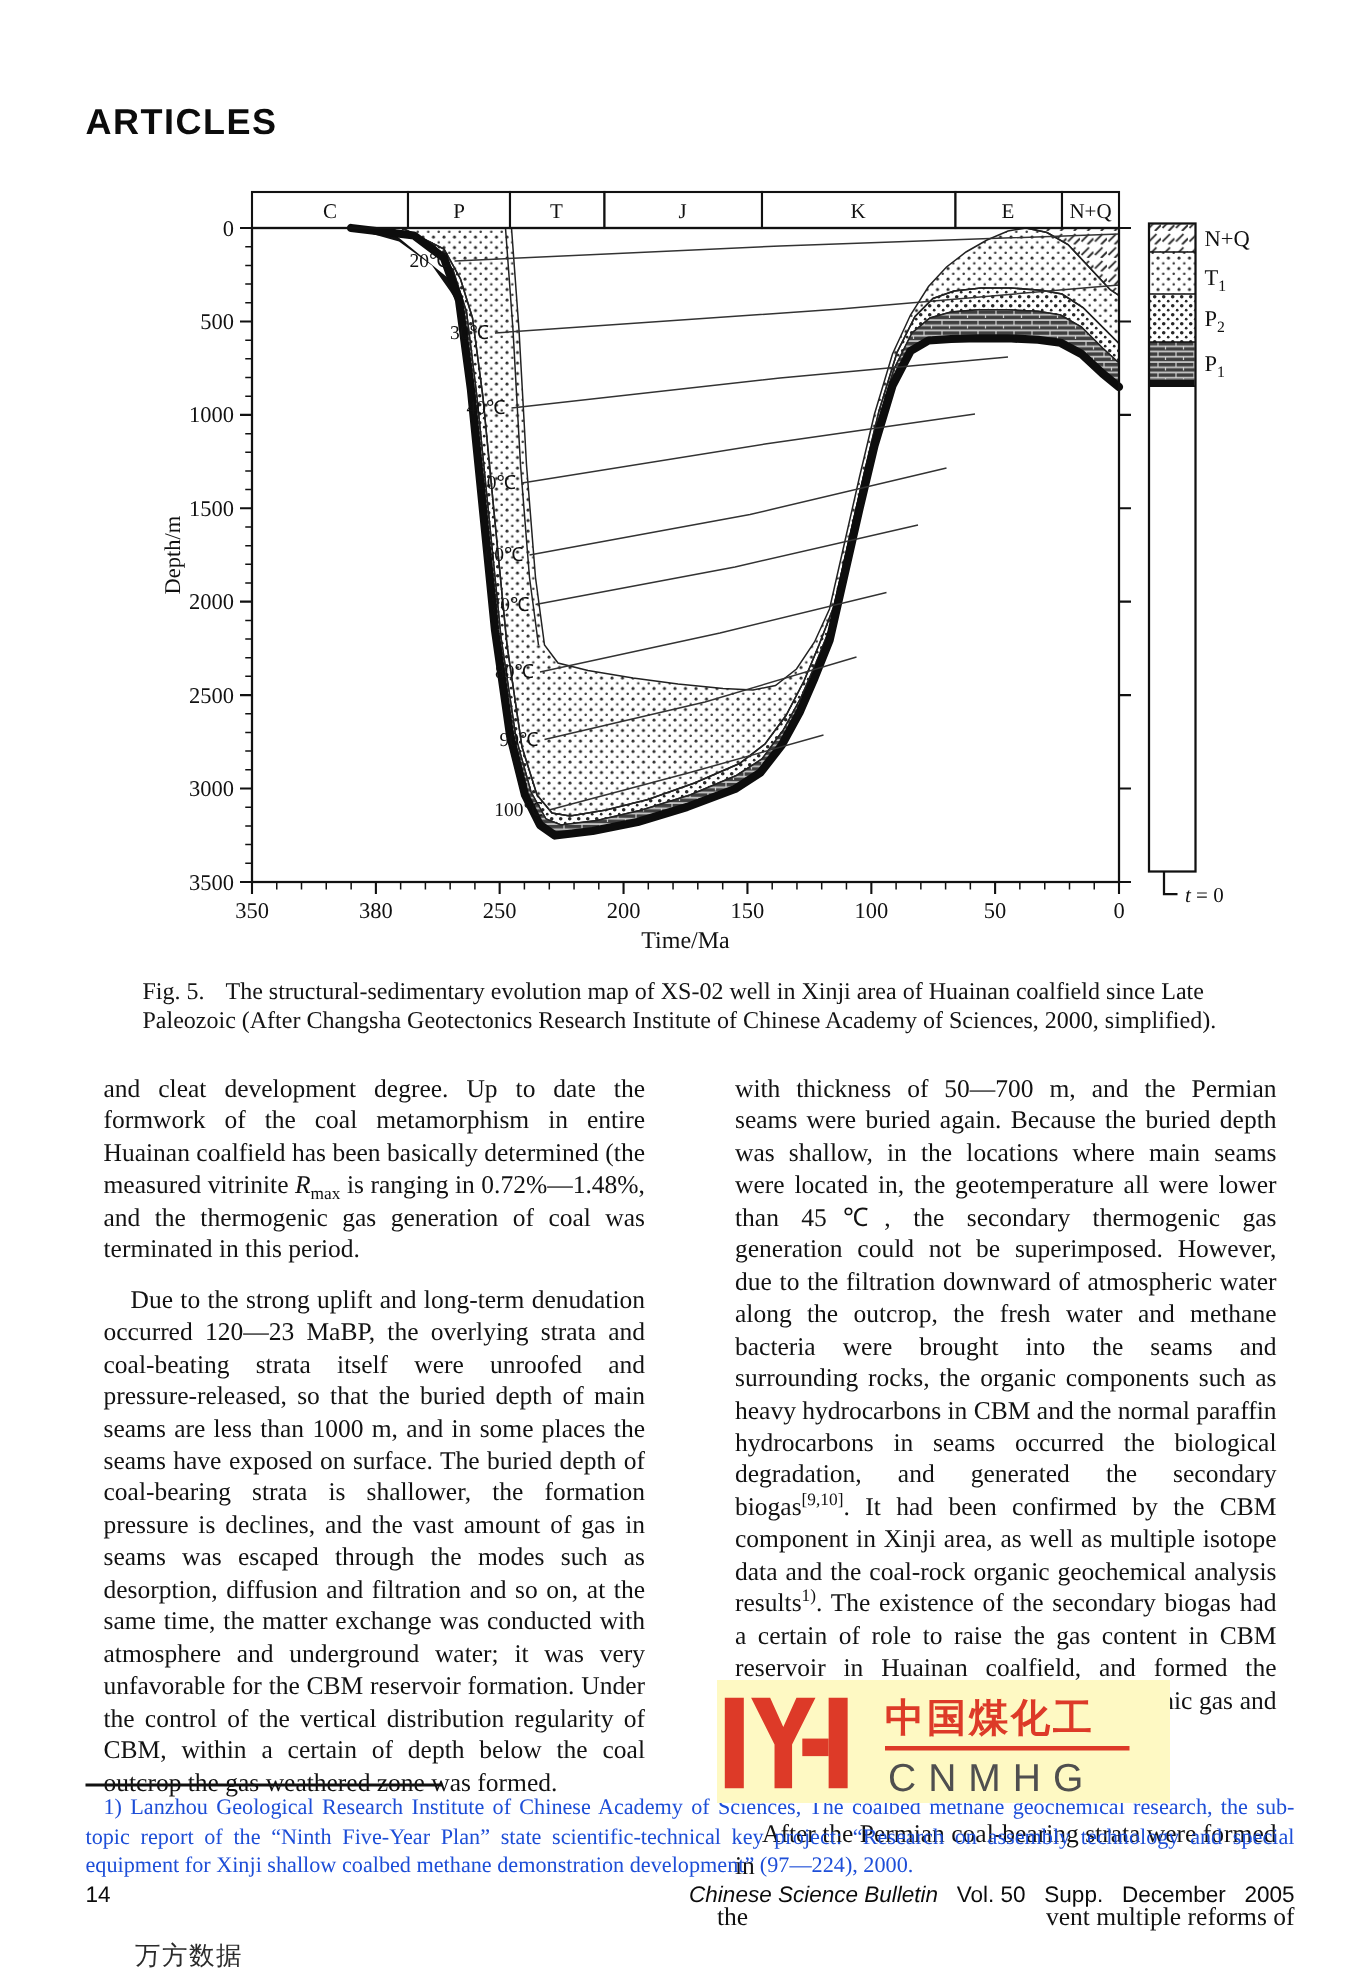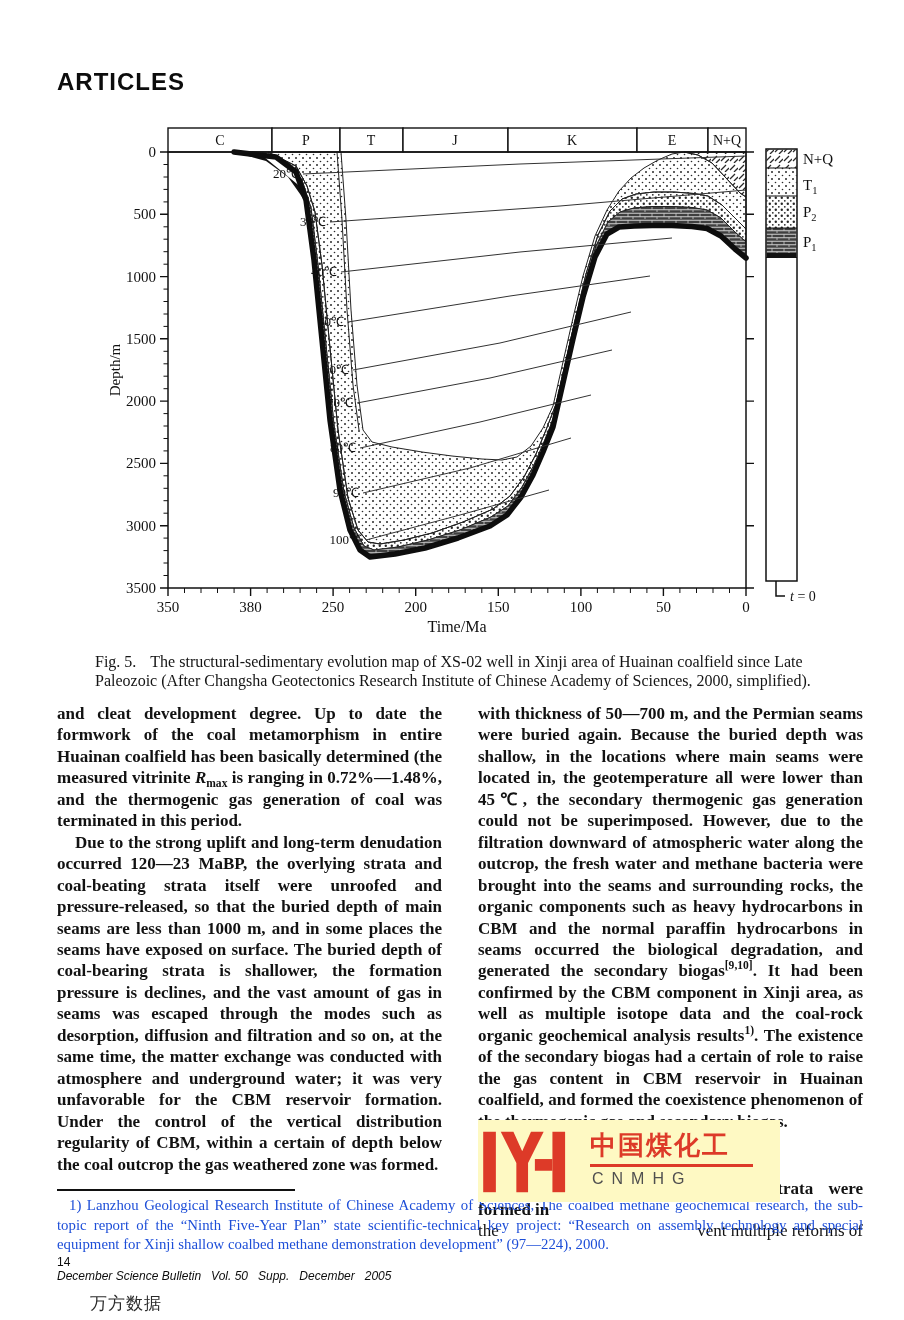"and cleat development degree. Up" .col p { font-weight: bold -> none; margin: 0 -> 12px }
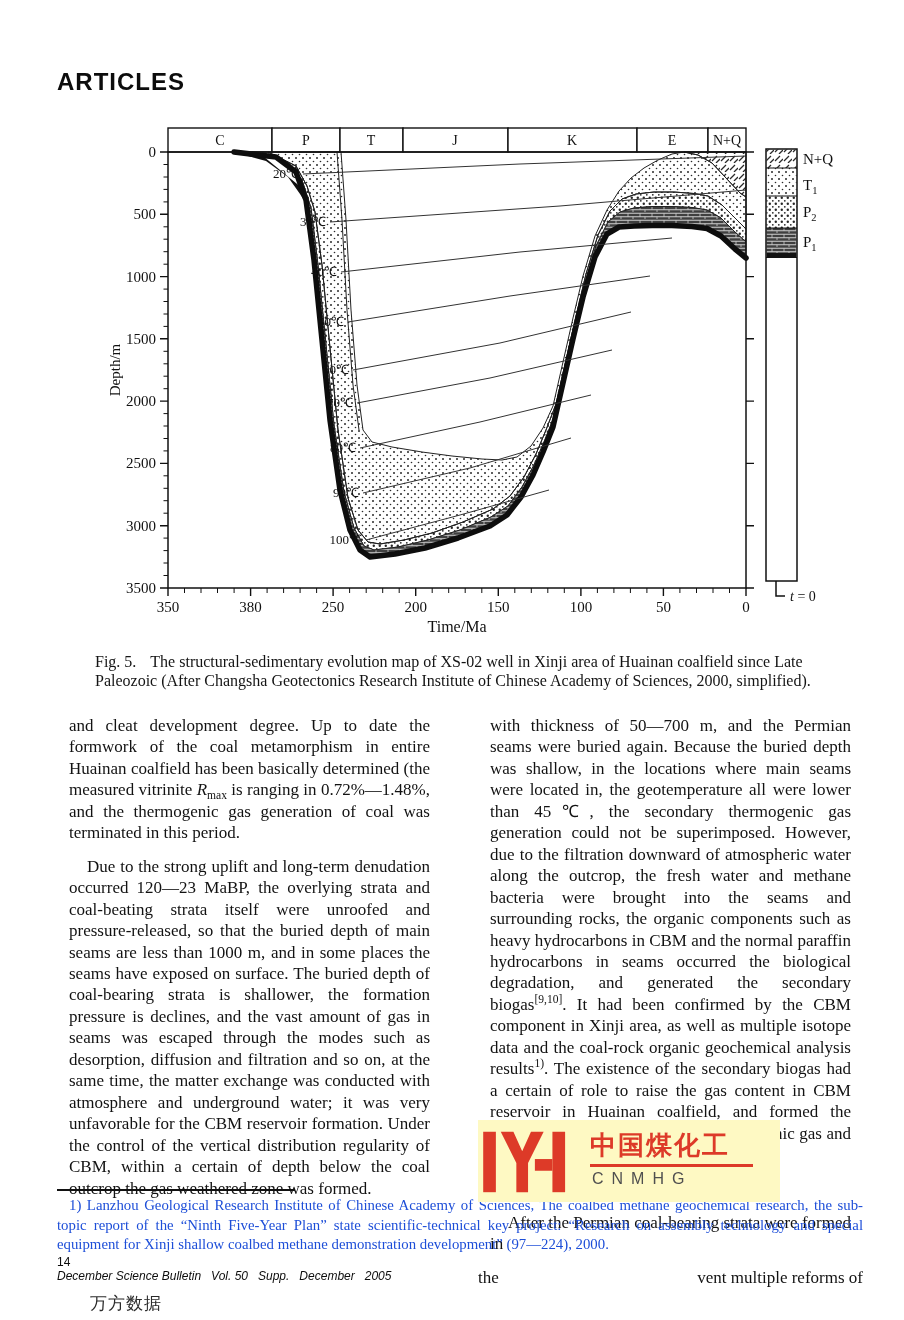"CNMHG" .wm-en { font-size: 16px -> 26px }
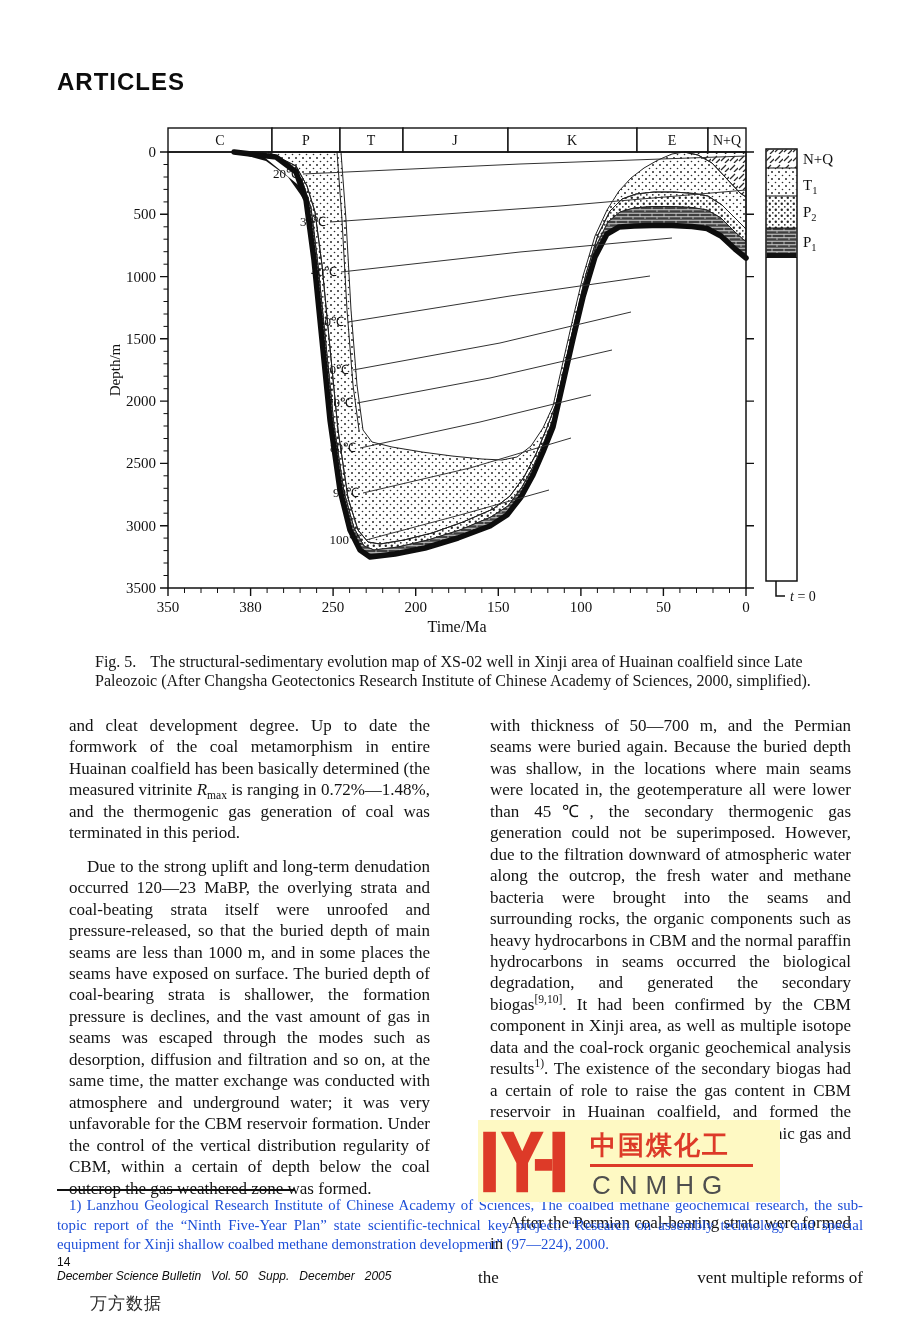"14" .footer { flex-direction: column -> none; font-size: 12px -> 15px }
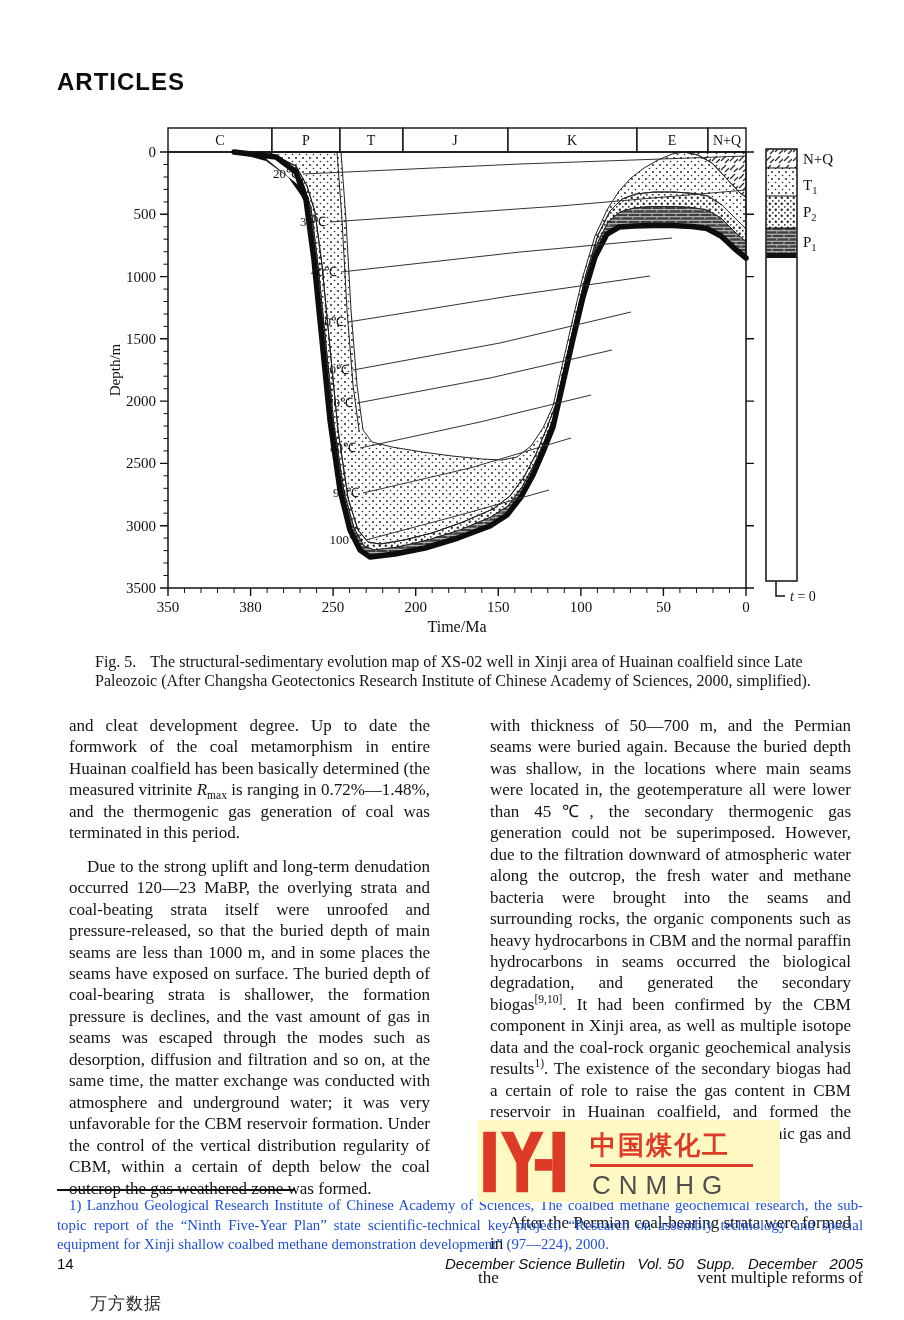"December Science Bulletin" span.jn { text: December -> Chinese }
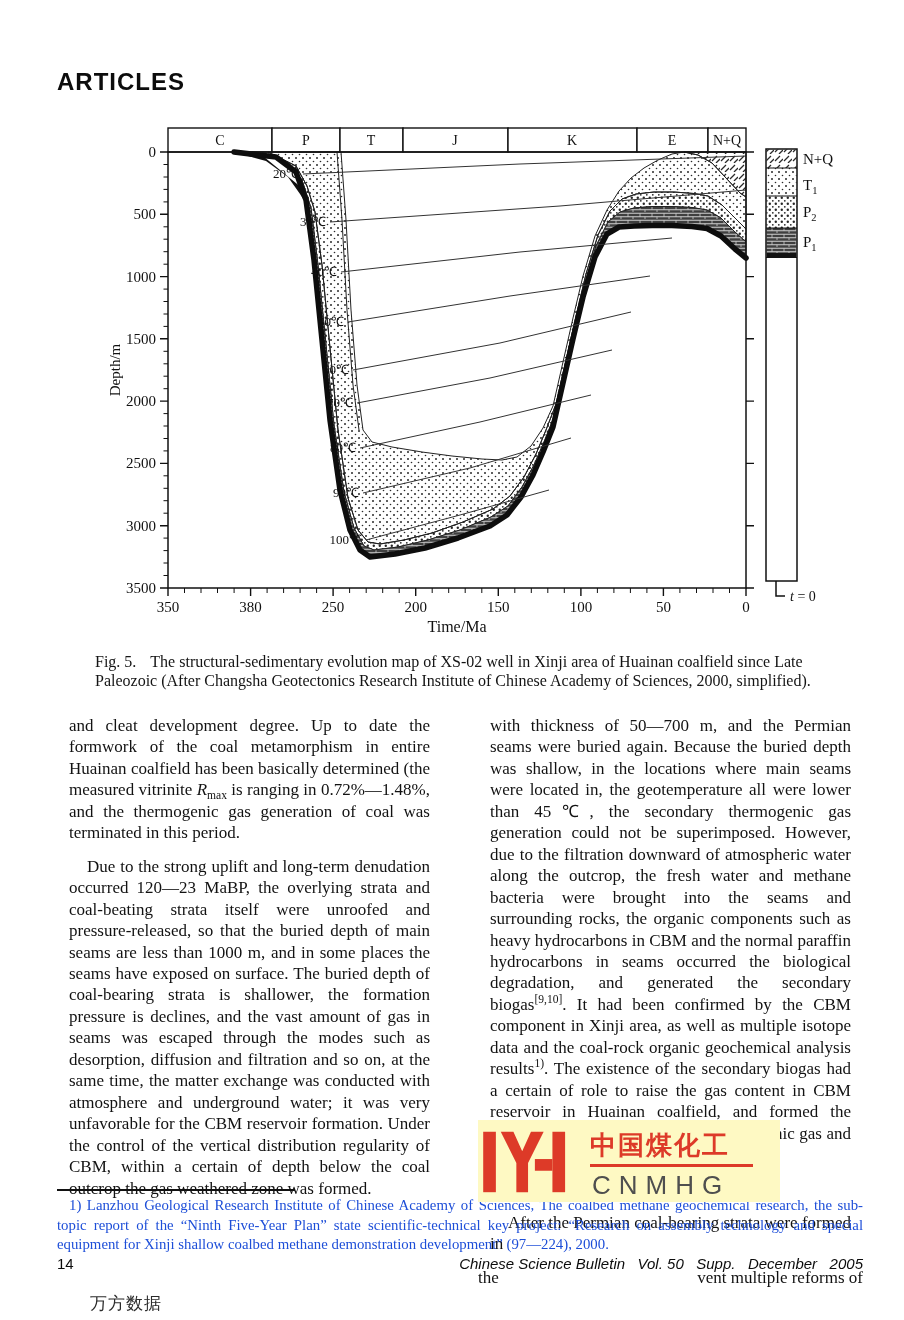"Vol. 50 Supp. December 2005" .pre { font-style: italic -> none }
